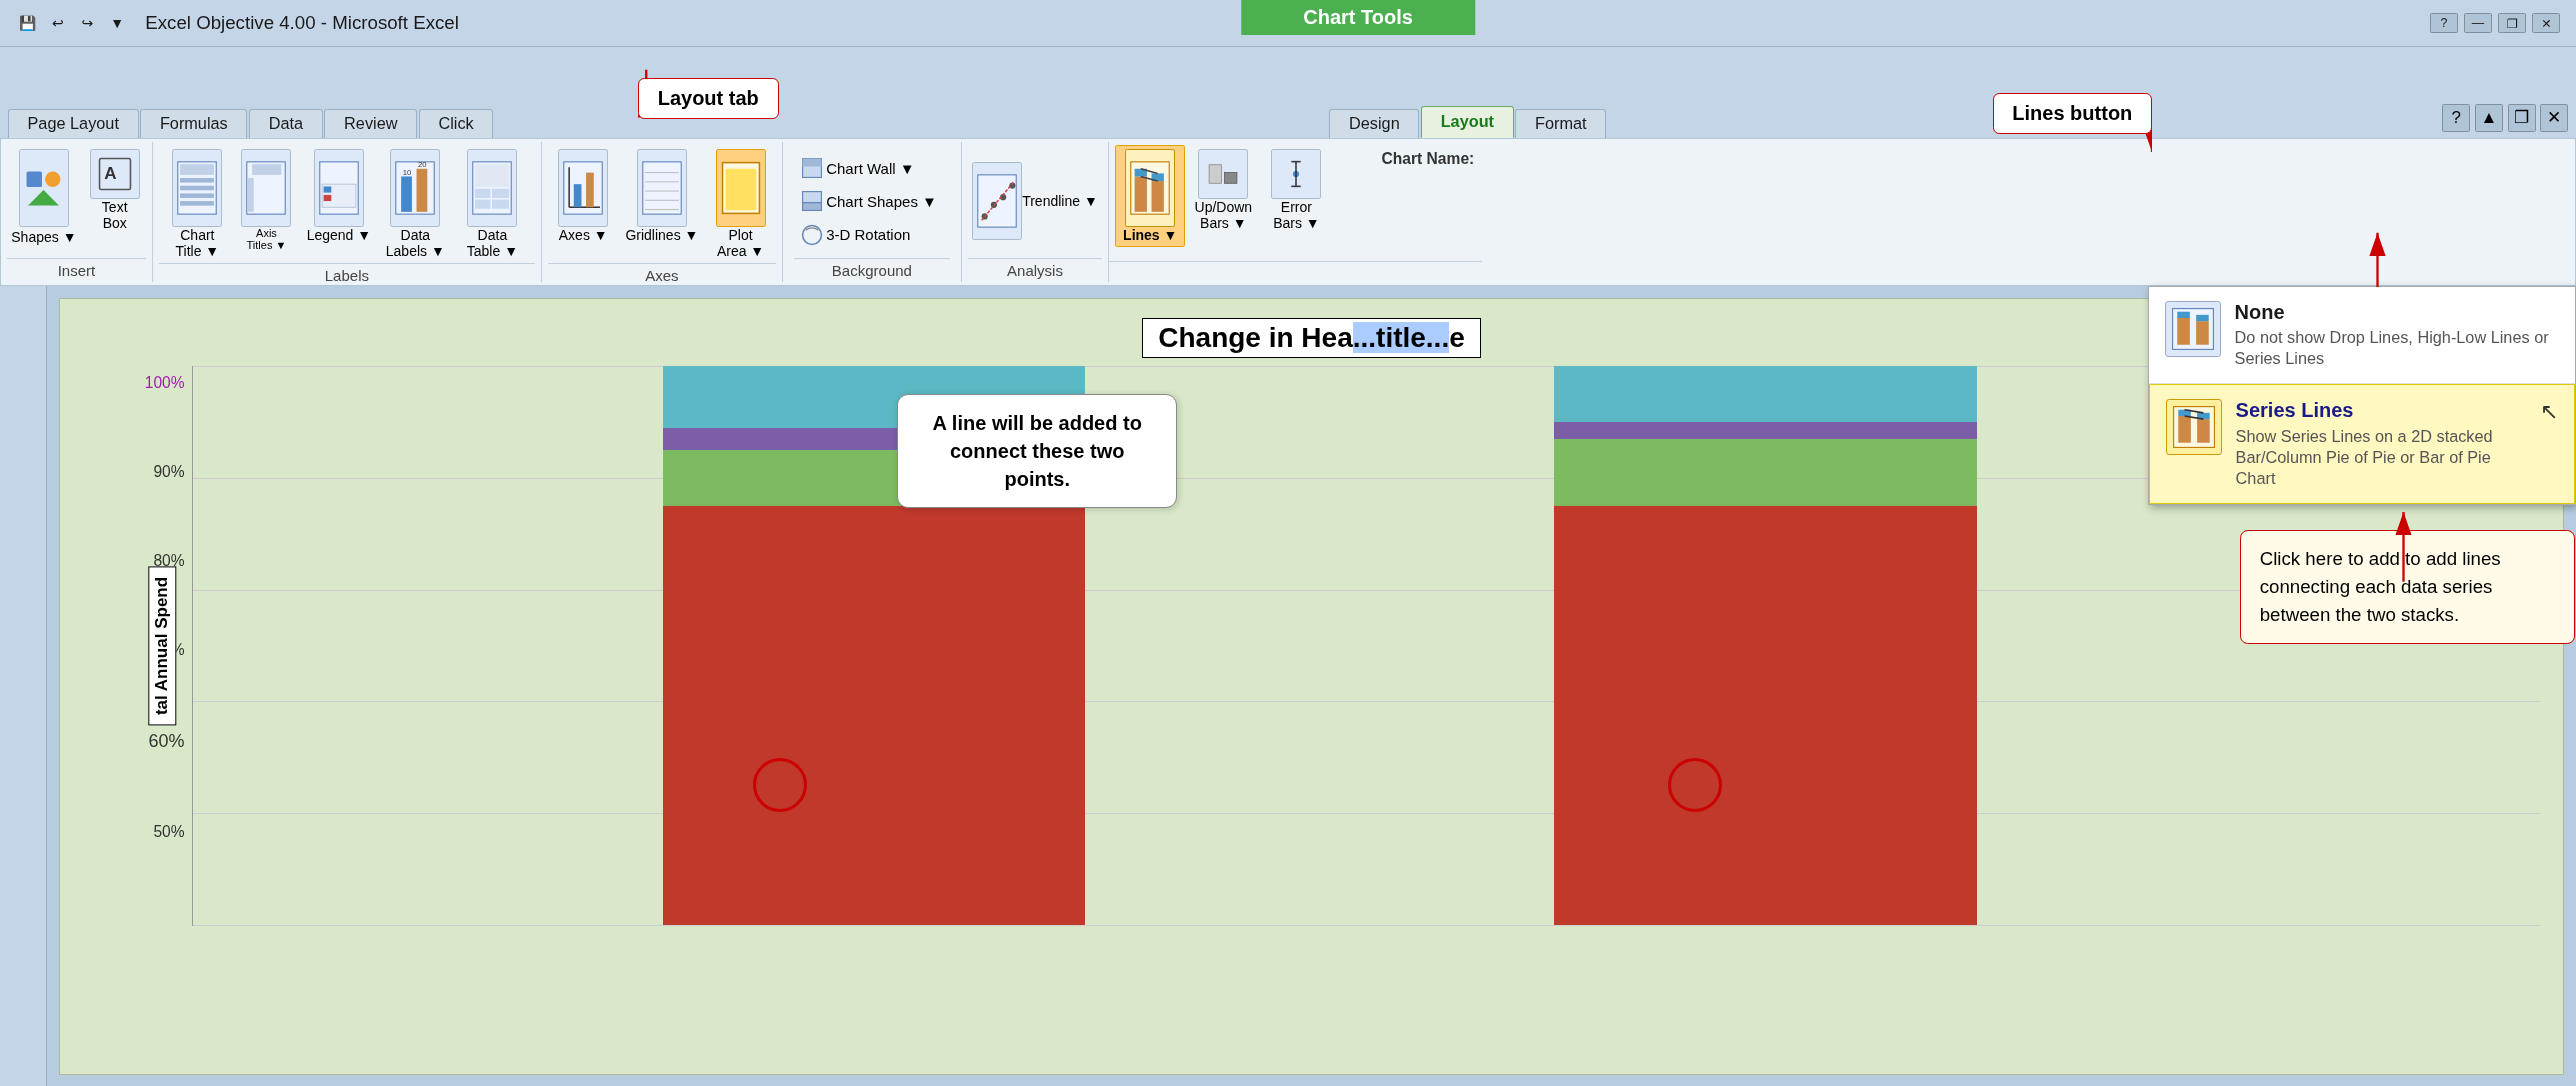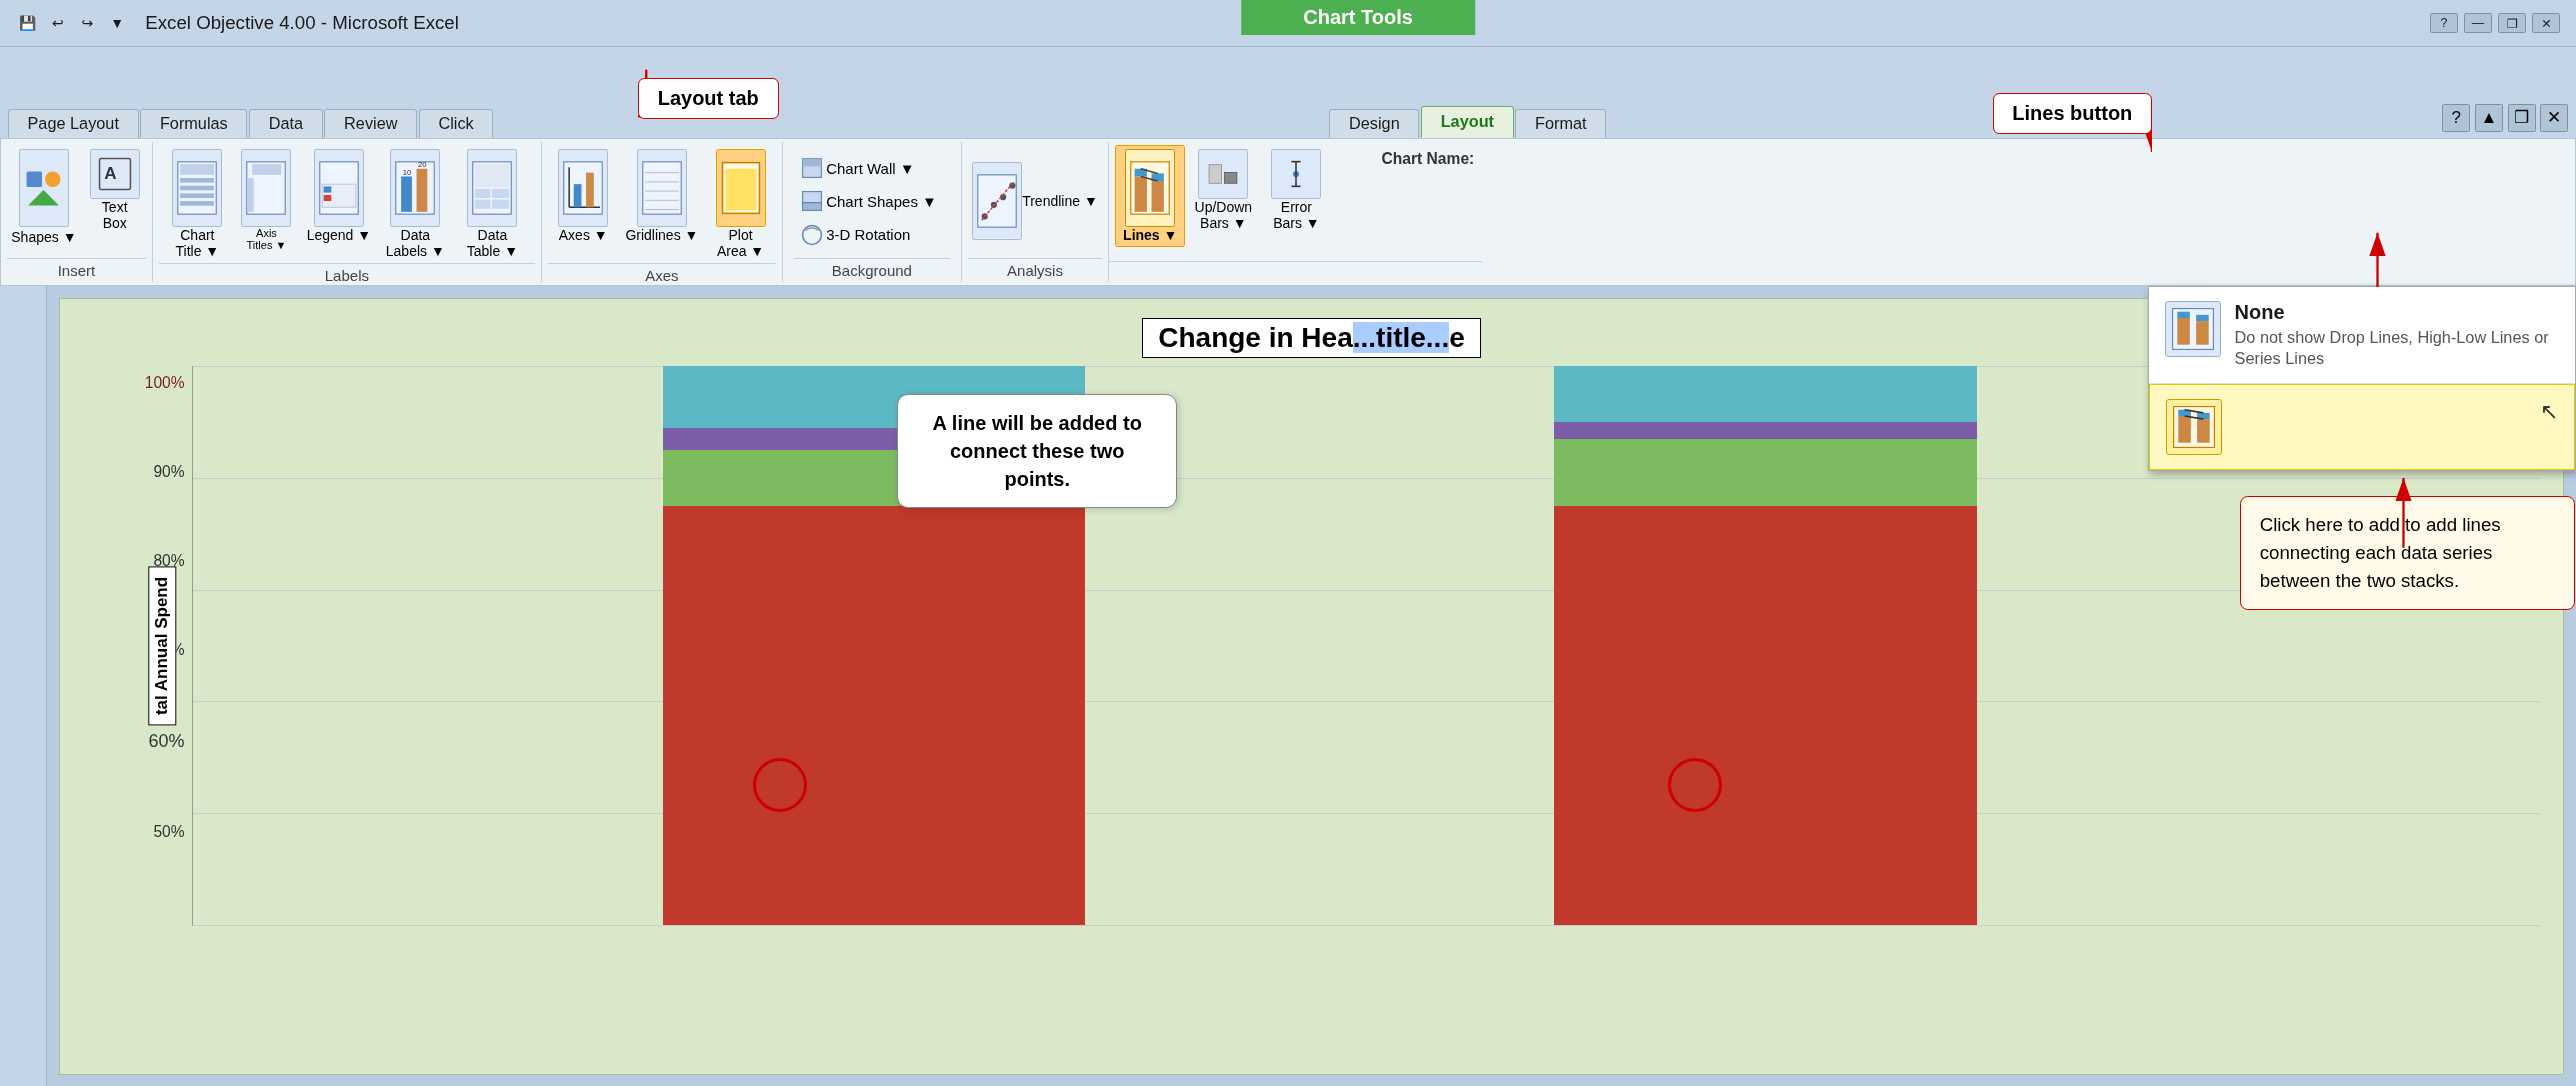"100%" div { color: #7f1d1d -> #a21caf }
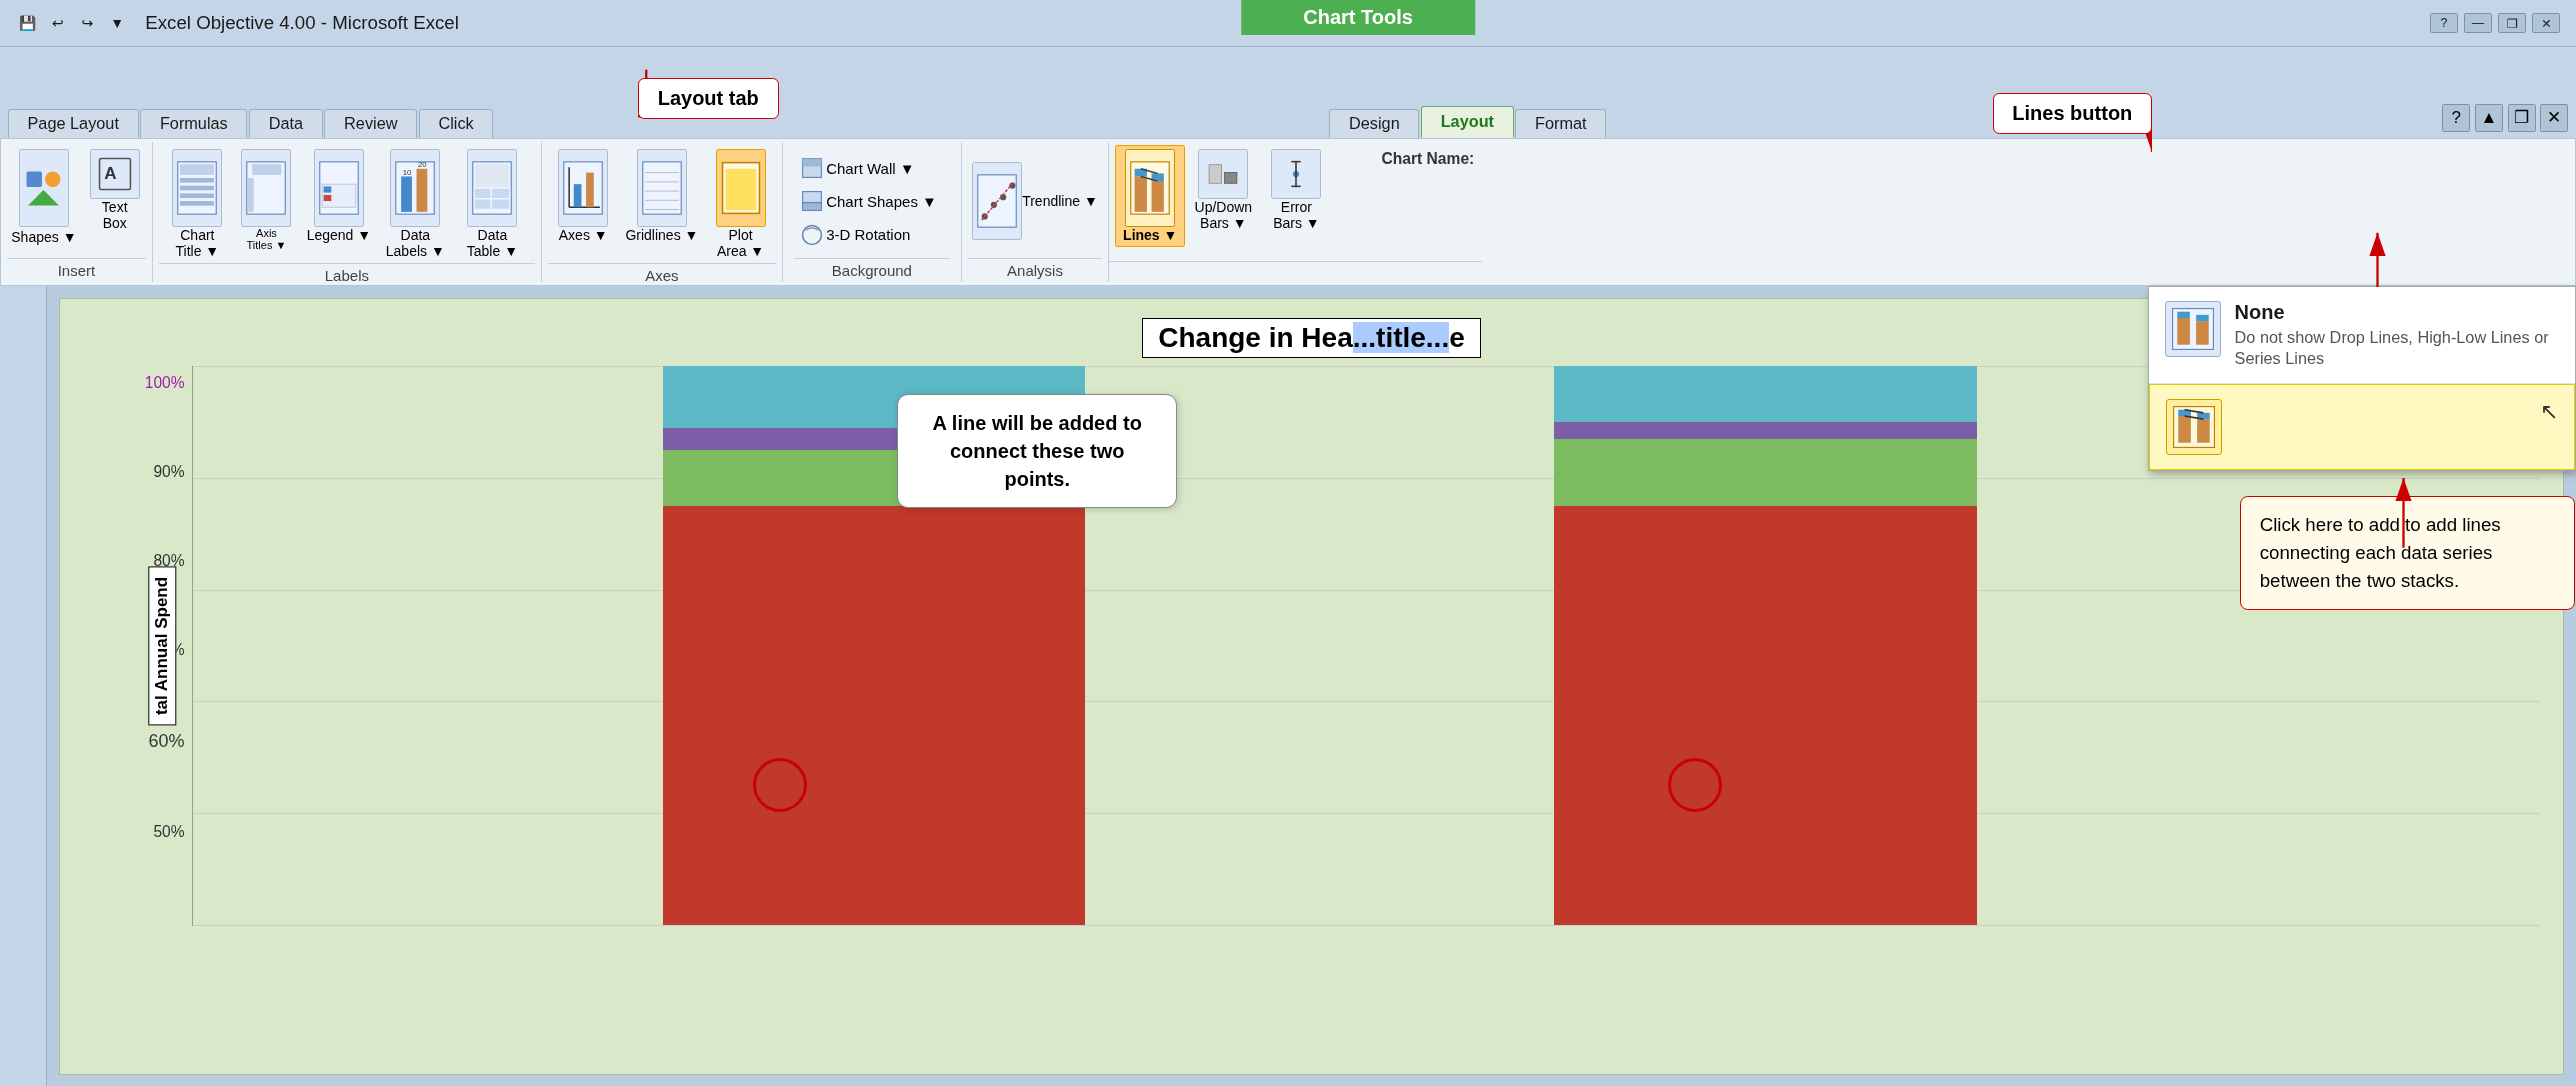"Series Lines" div { html: none -> <div> <div>Series Lines</div> <div>Show Series Lines on a 2D stacked Bar/Column Pie of Pie or Bar of Pie Chart</div> </div> }
